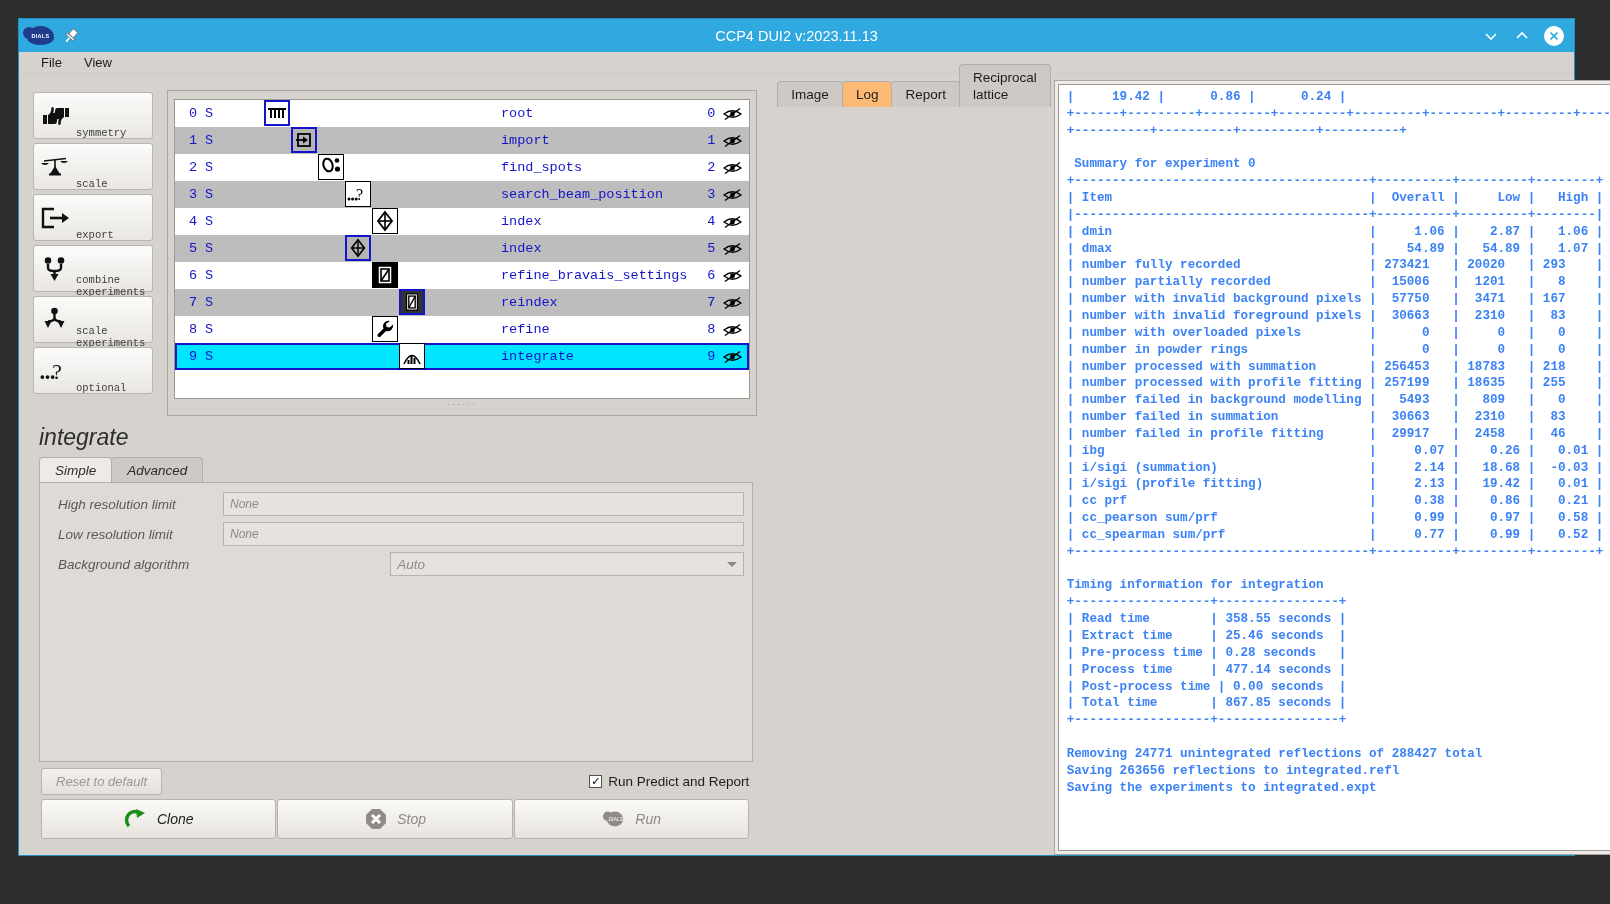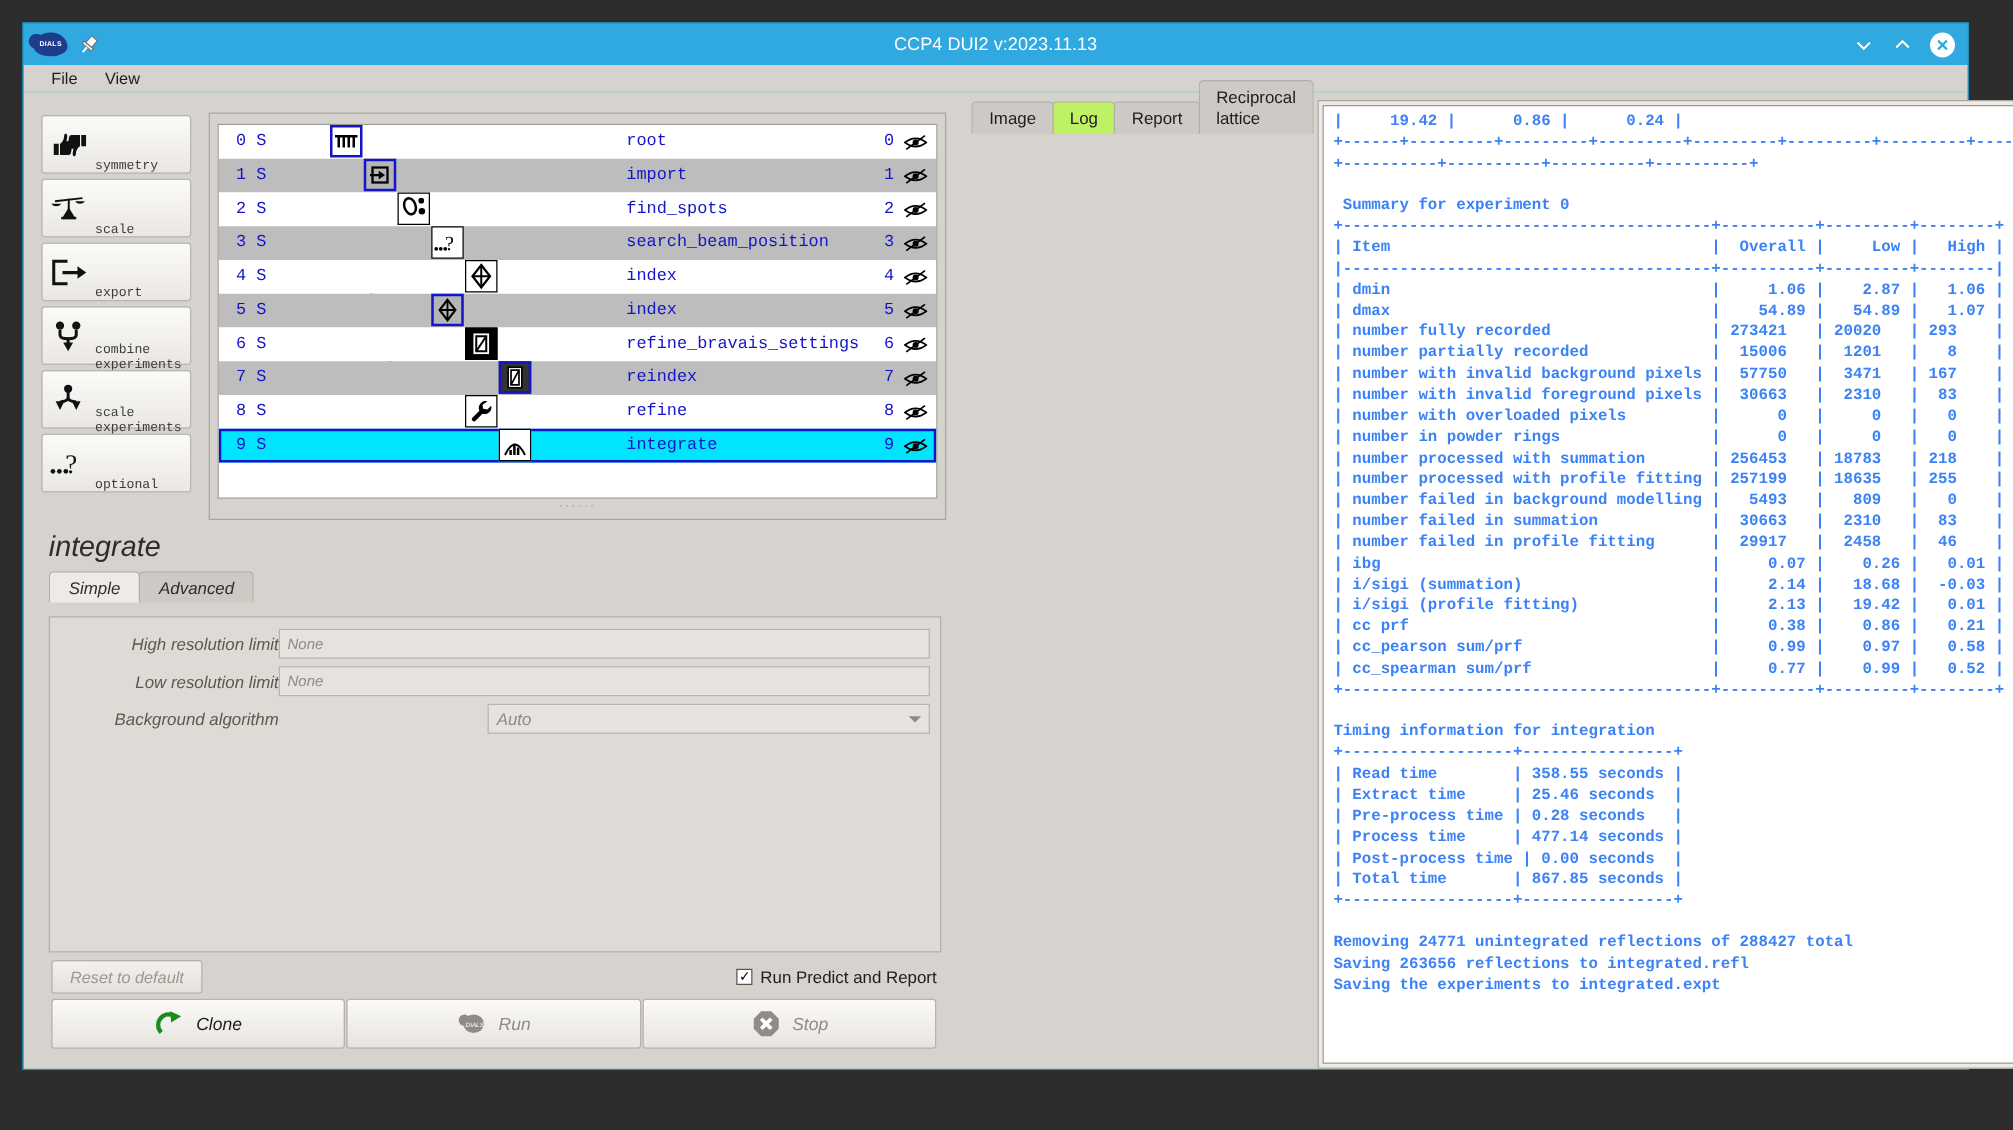"Log" .rtab.active { background: #bef264 -> #fdba74 }
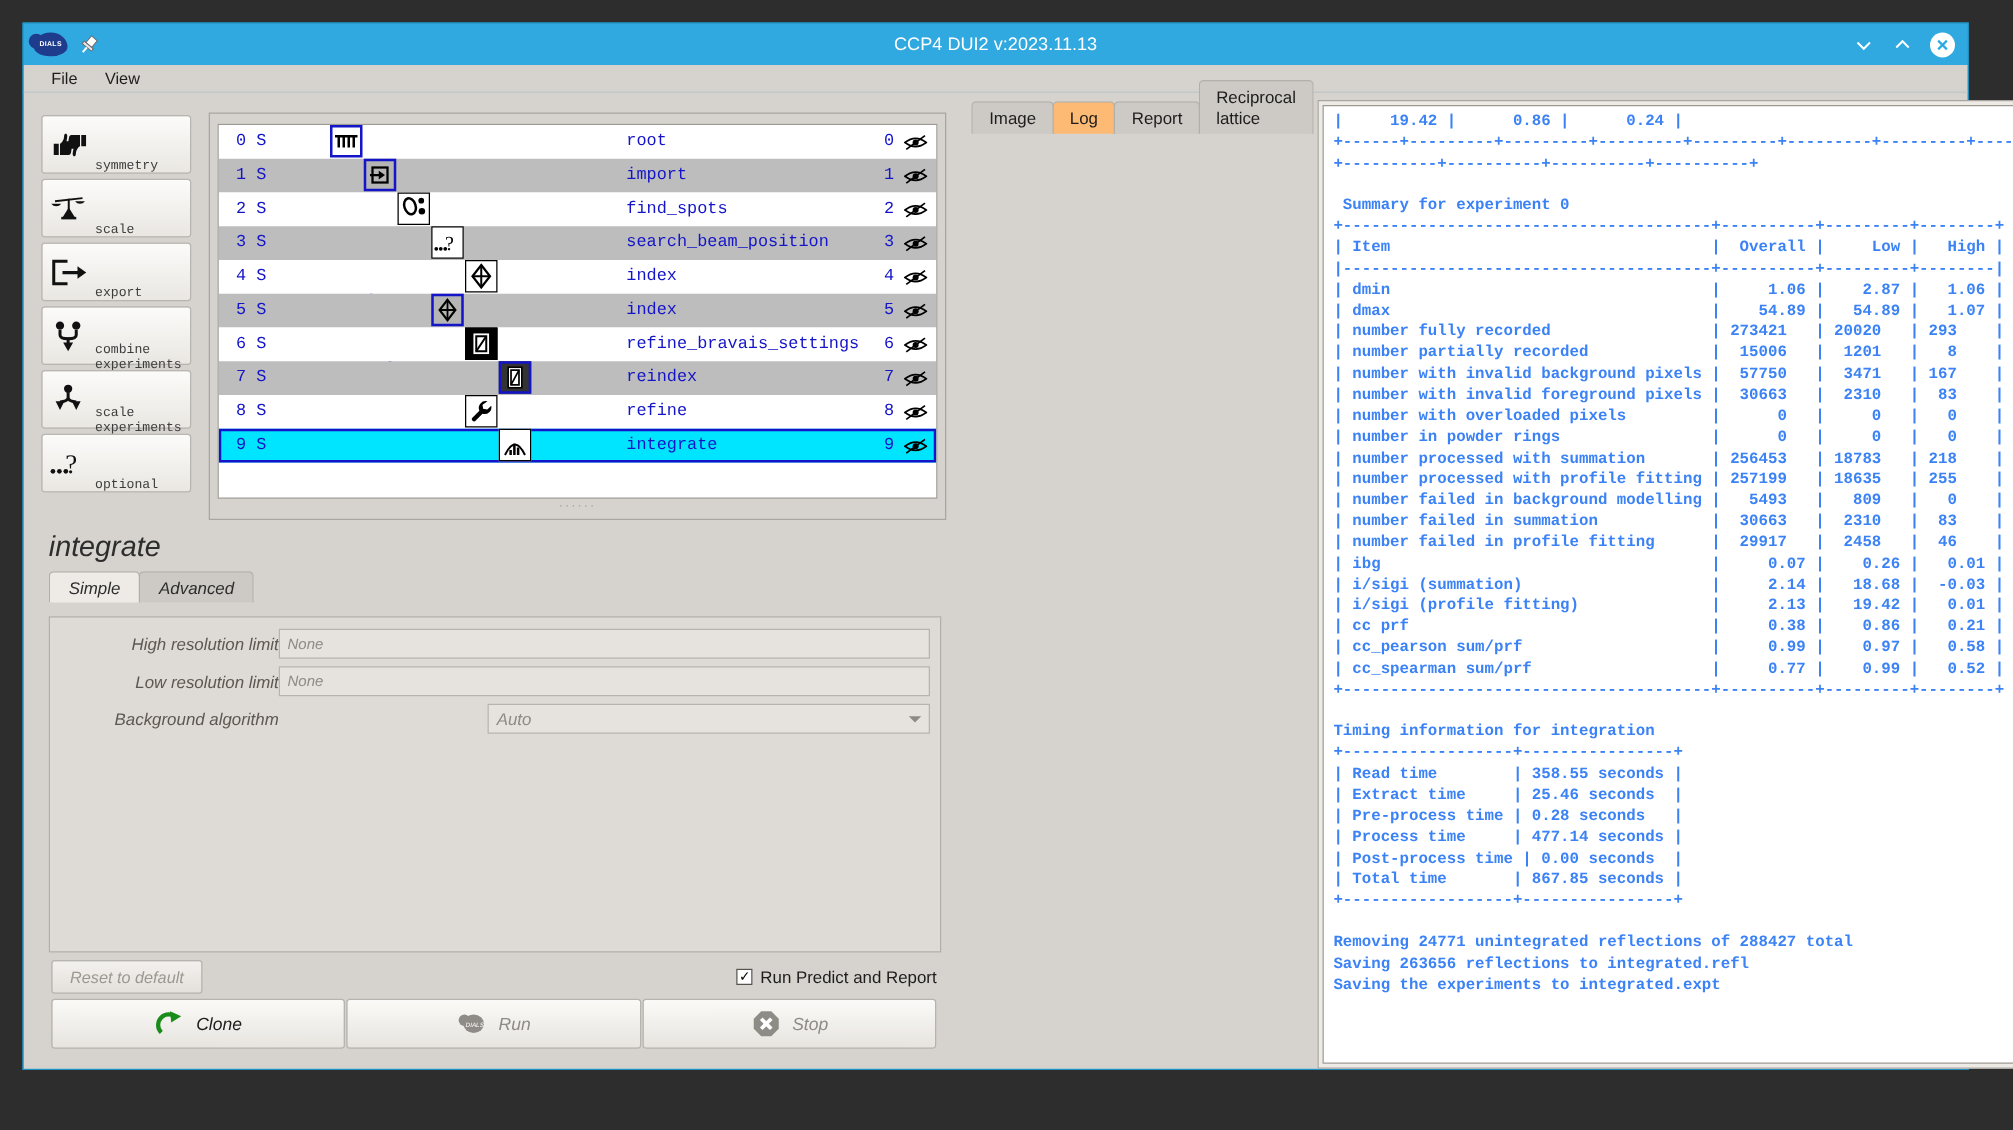"High resolution limit" #param-box { margin: 11px 4px 0 6px -> 0 4px 0 6px; text-align: right -> none }
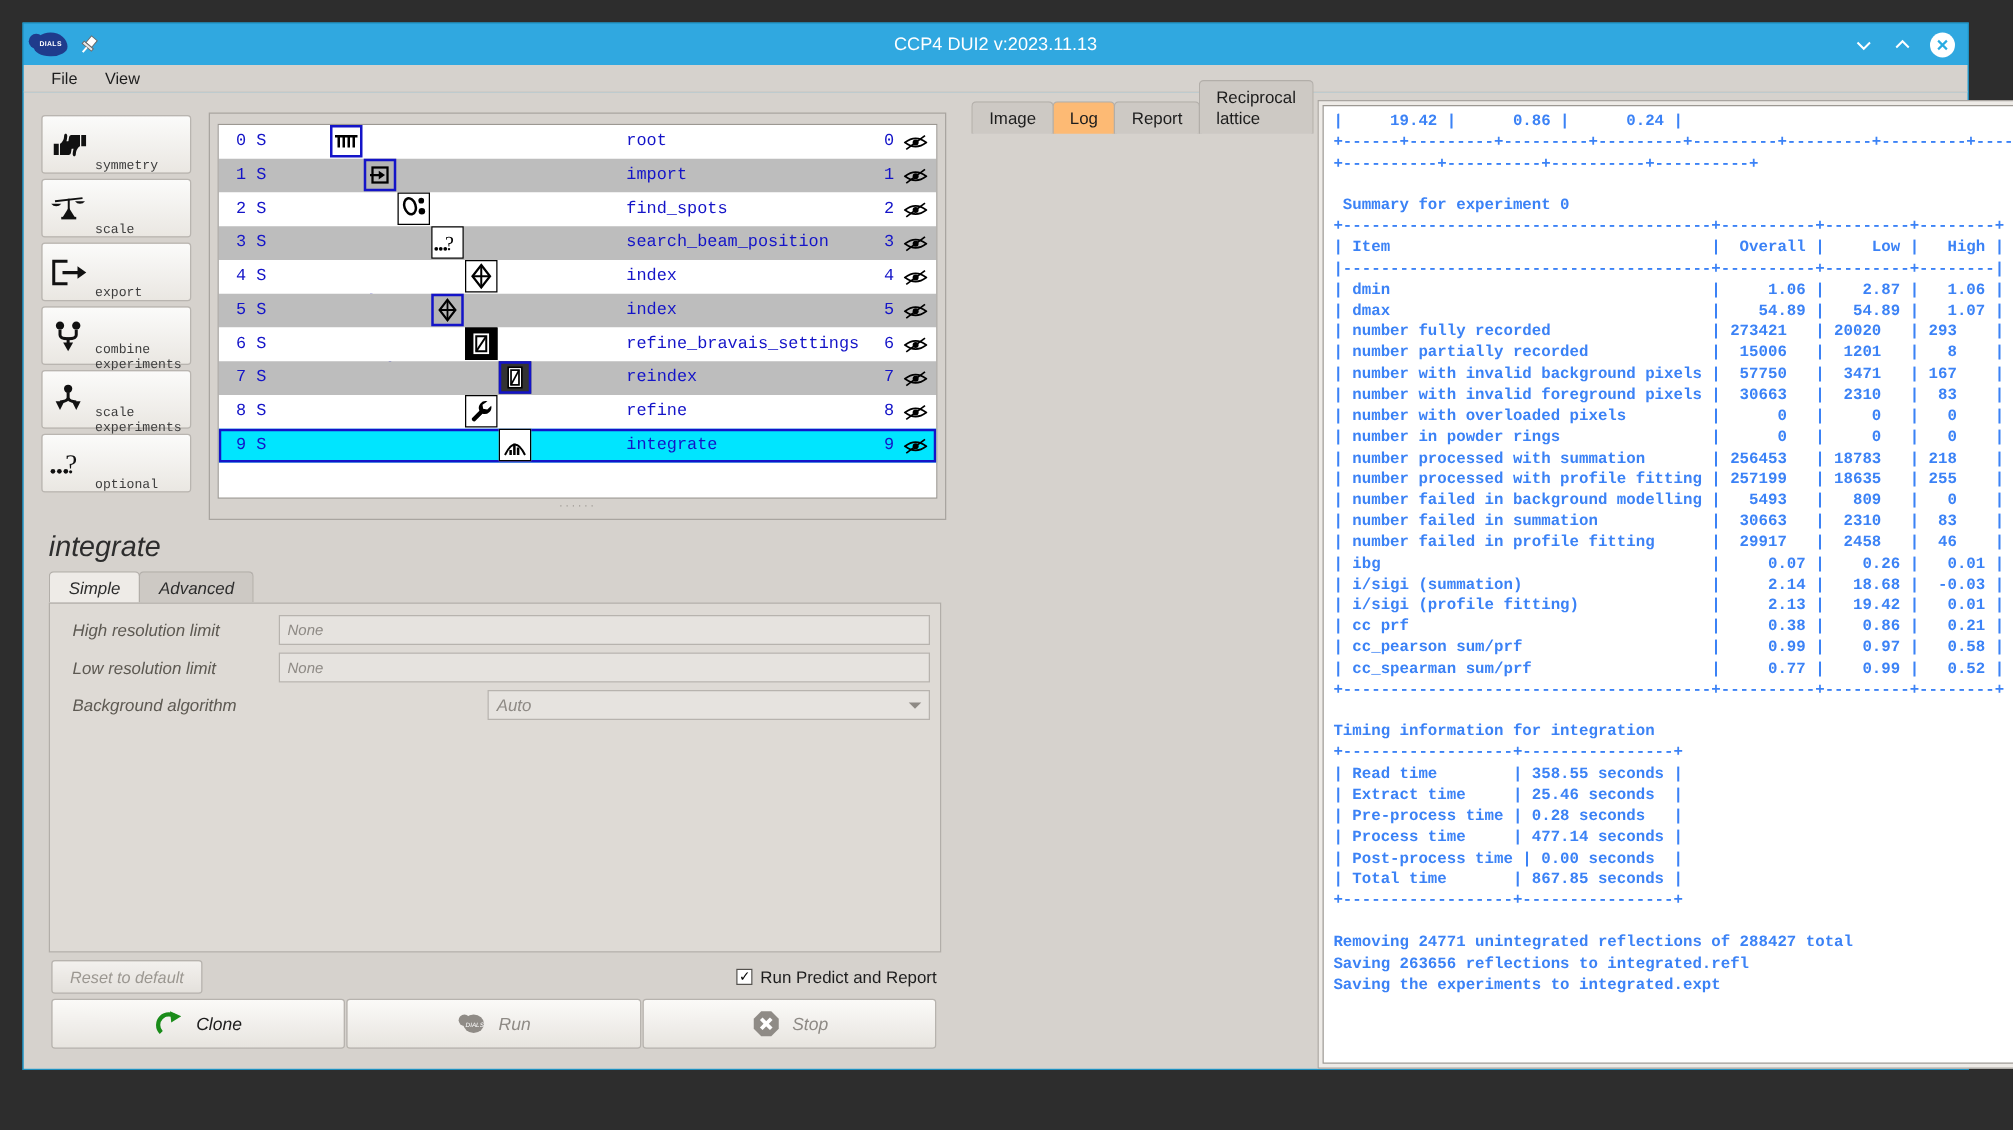"Run" div.action-btn { order: before "Stop" -> after "Stop" }
